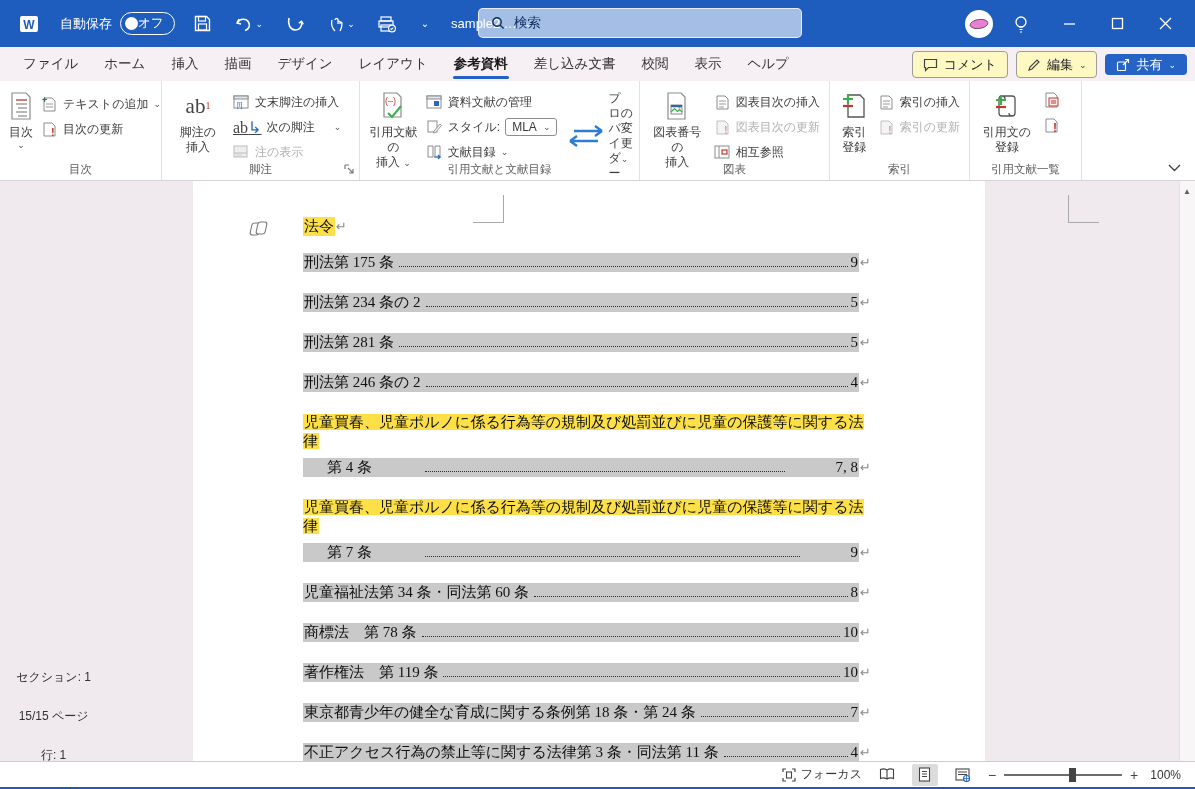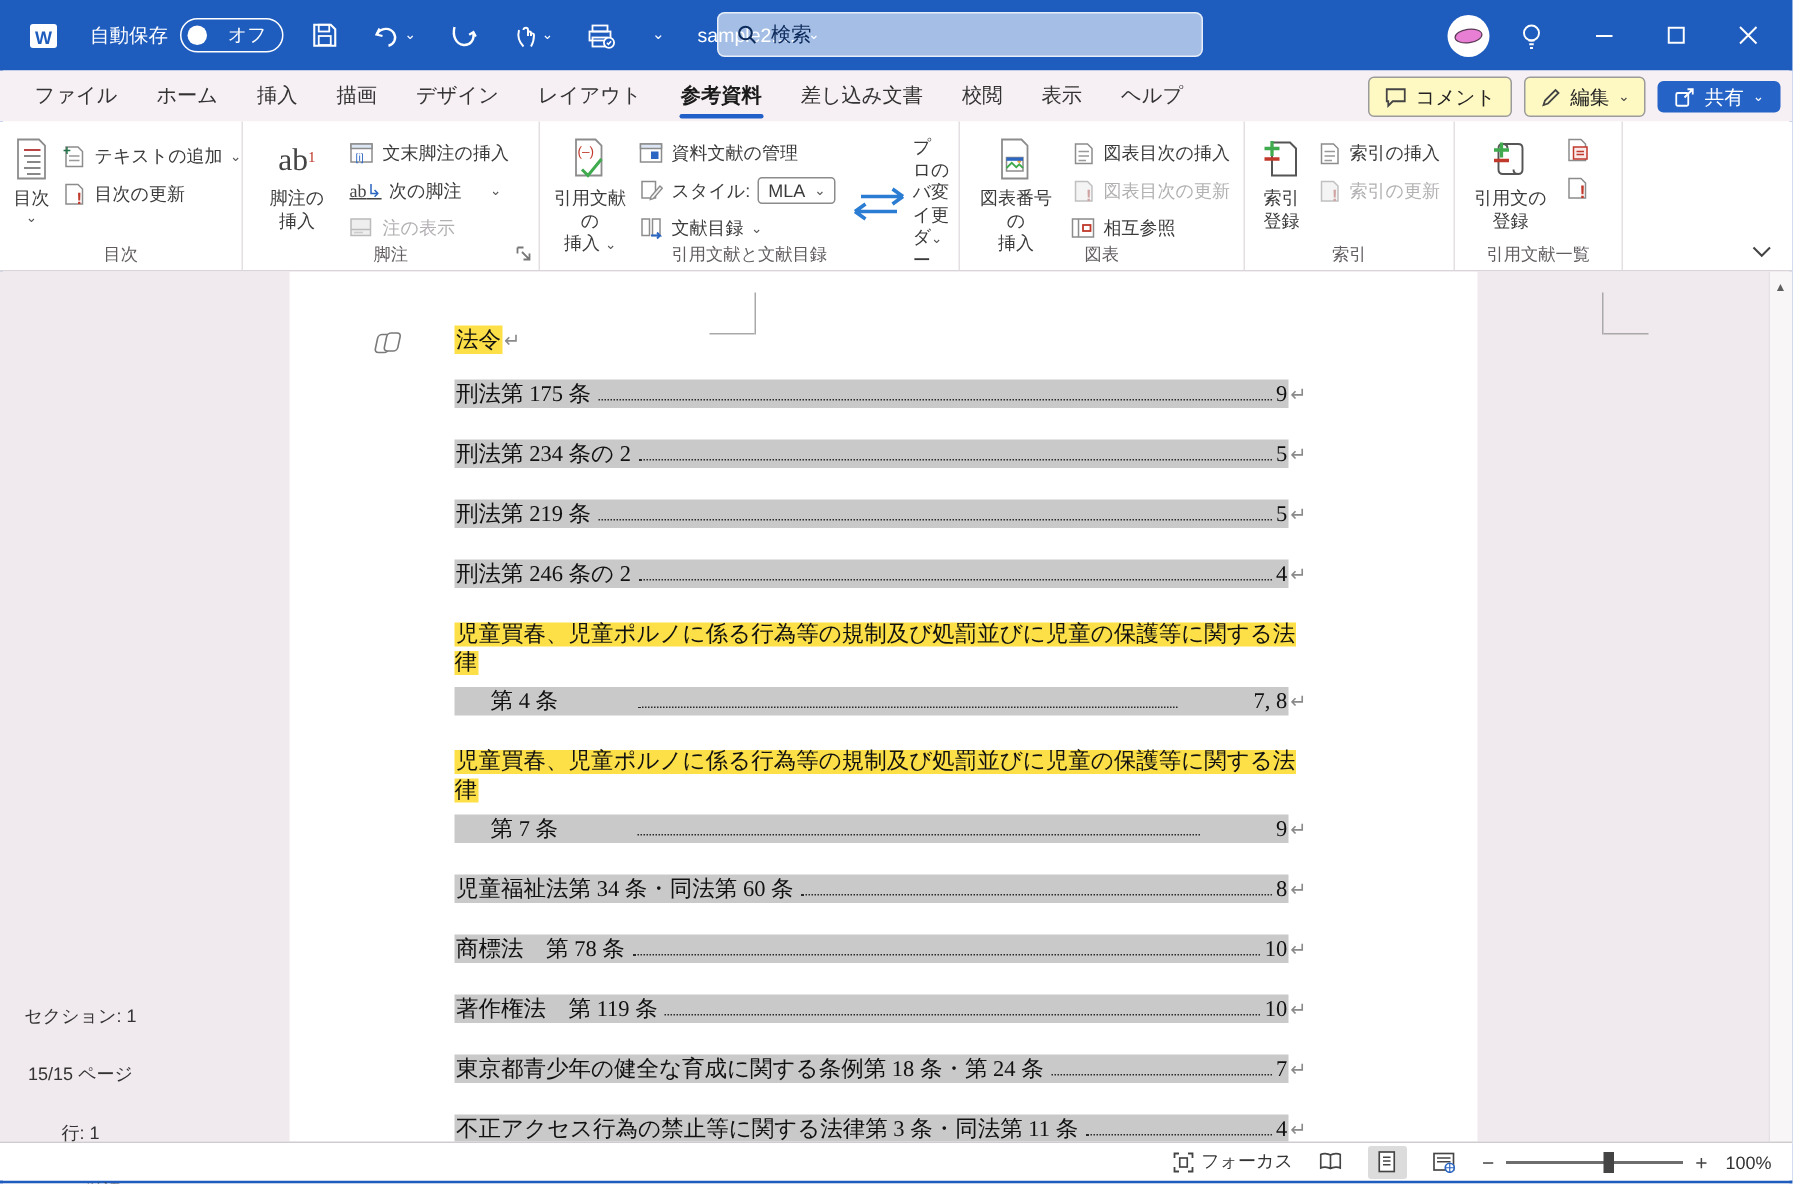"オフ" .toggle { gap: 14px -> 0 }
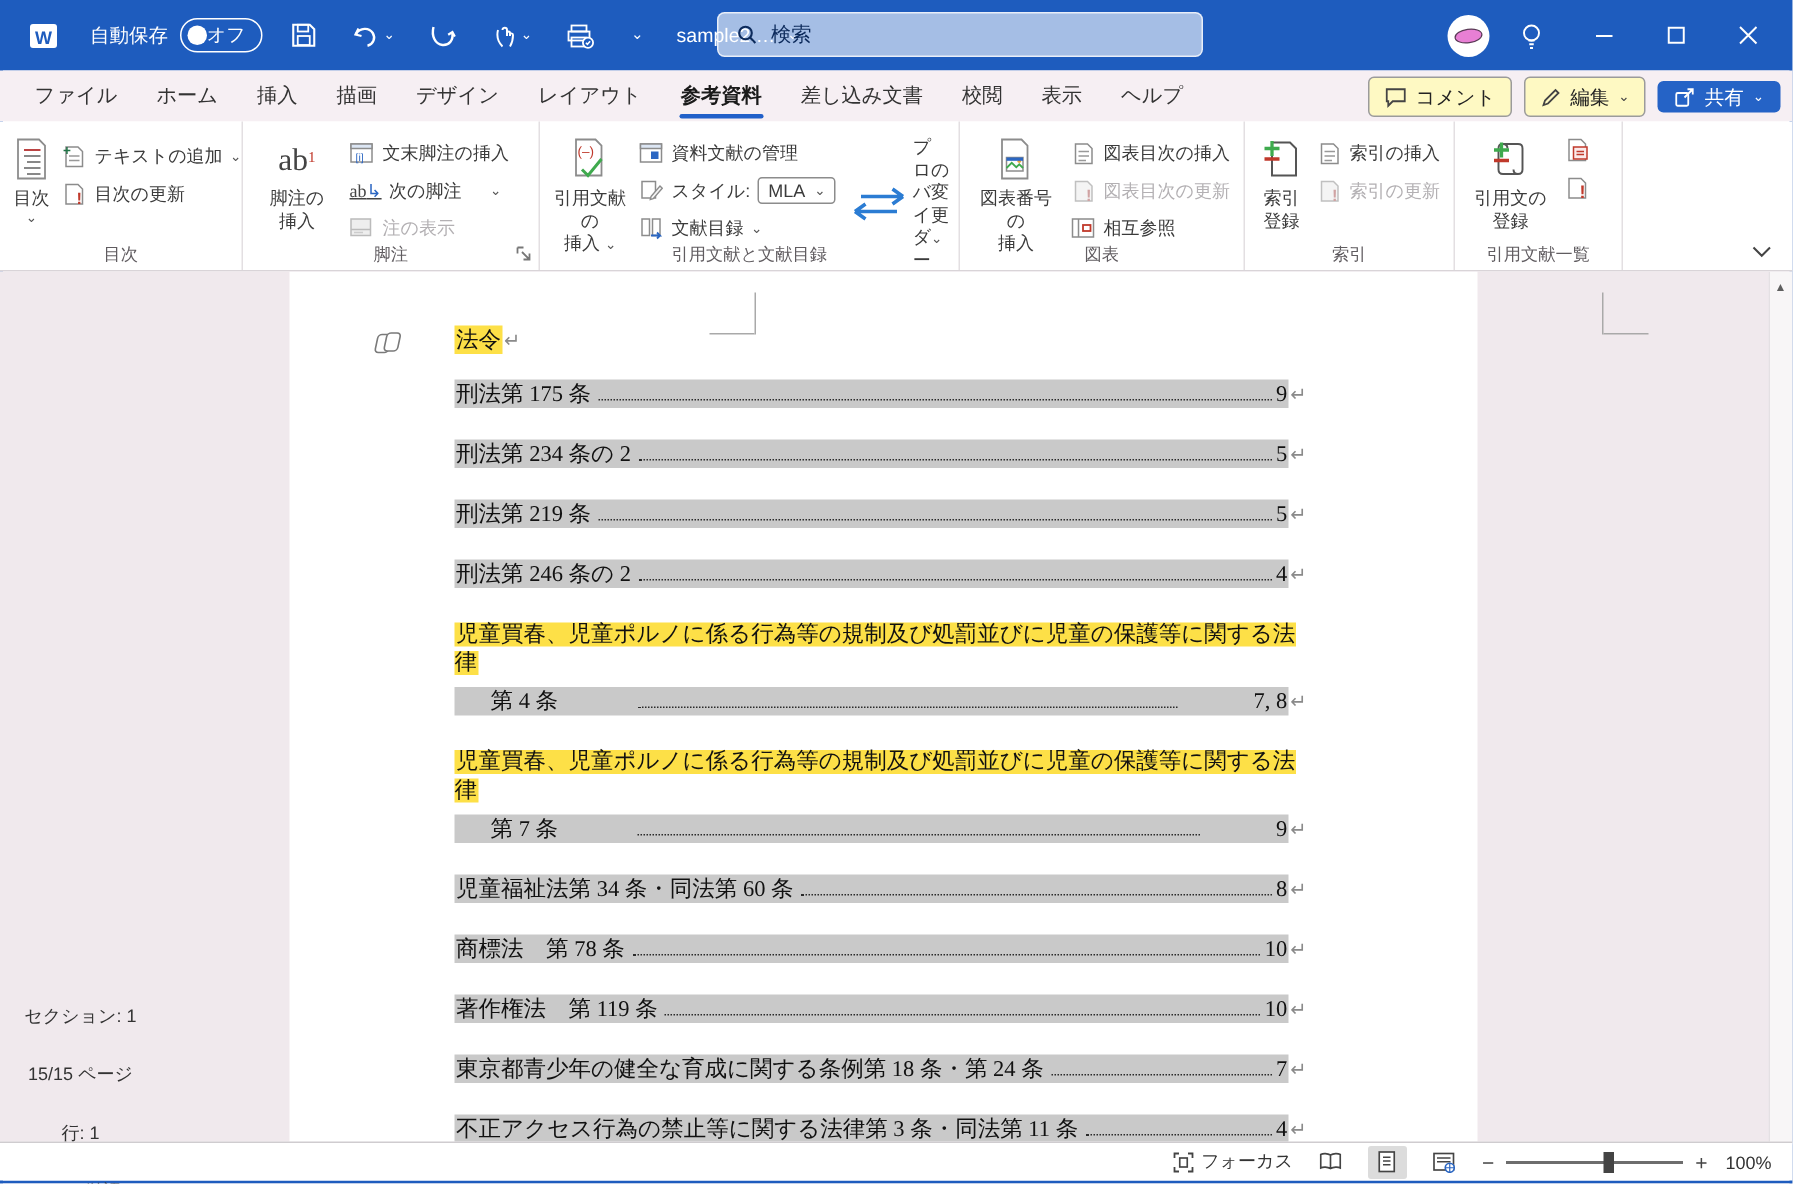"ab↳" .absm { font-size: 12px -> 16px }
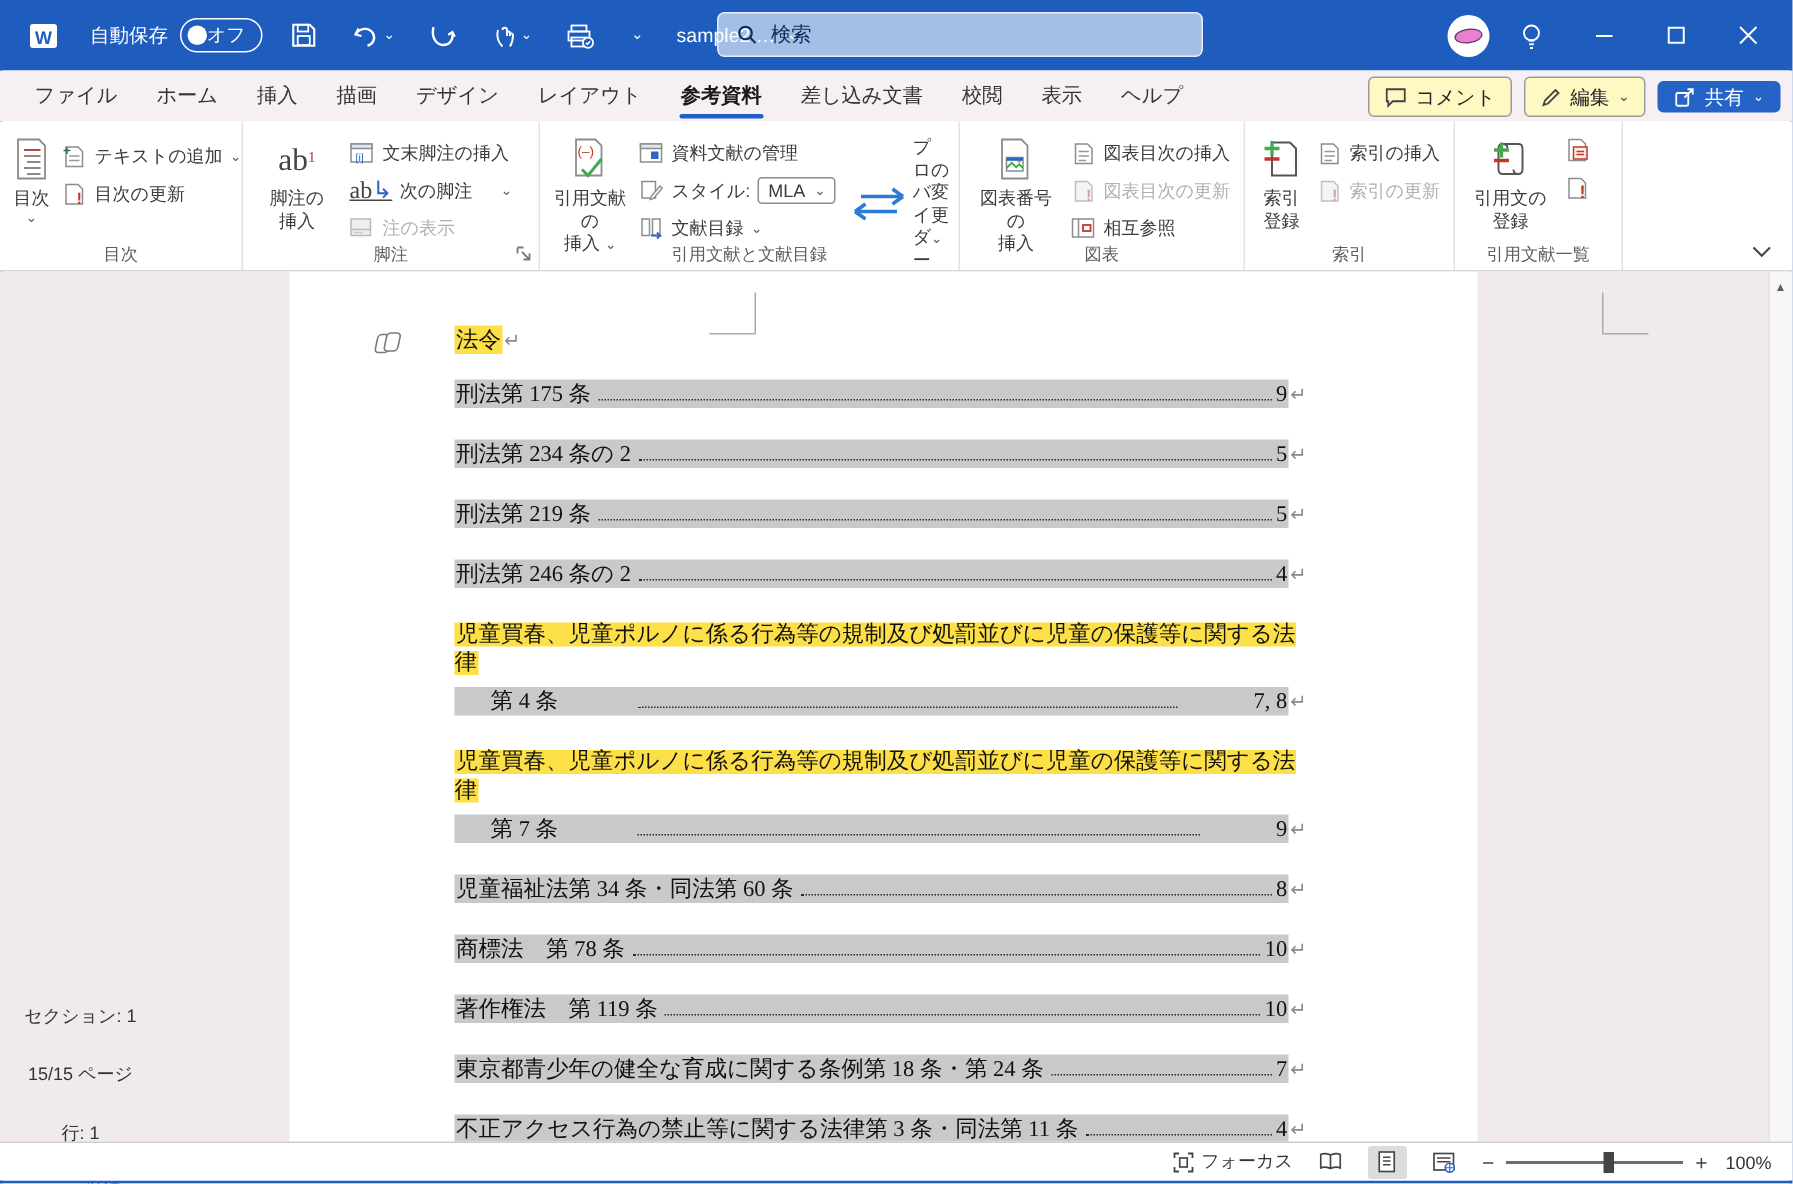"刑法第 219 条" span.etext { text: 219 -> 281 }
